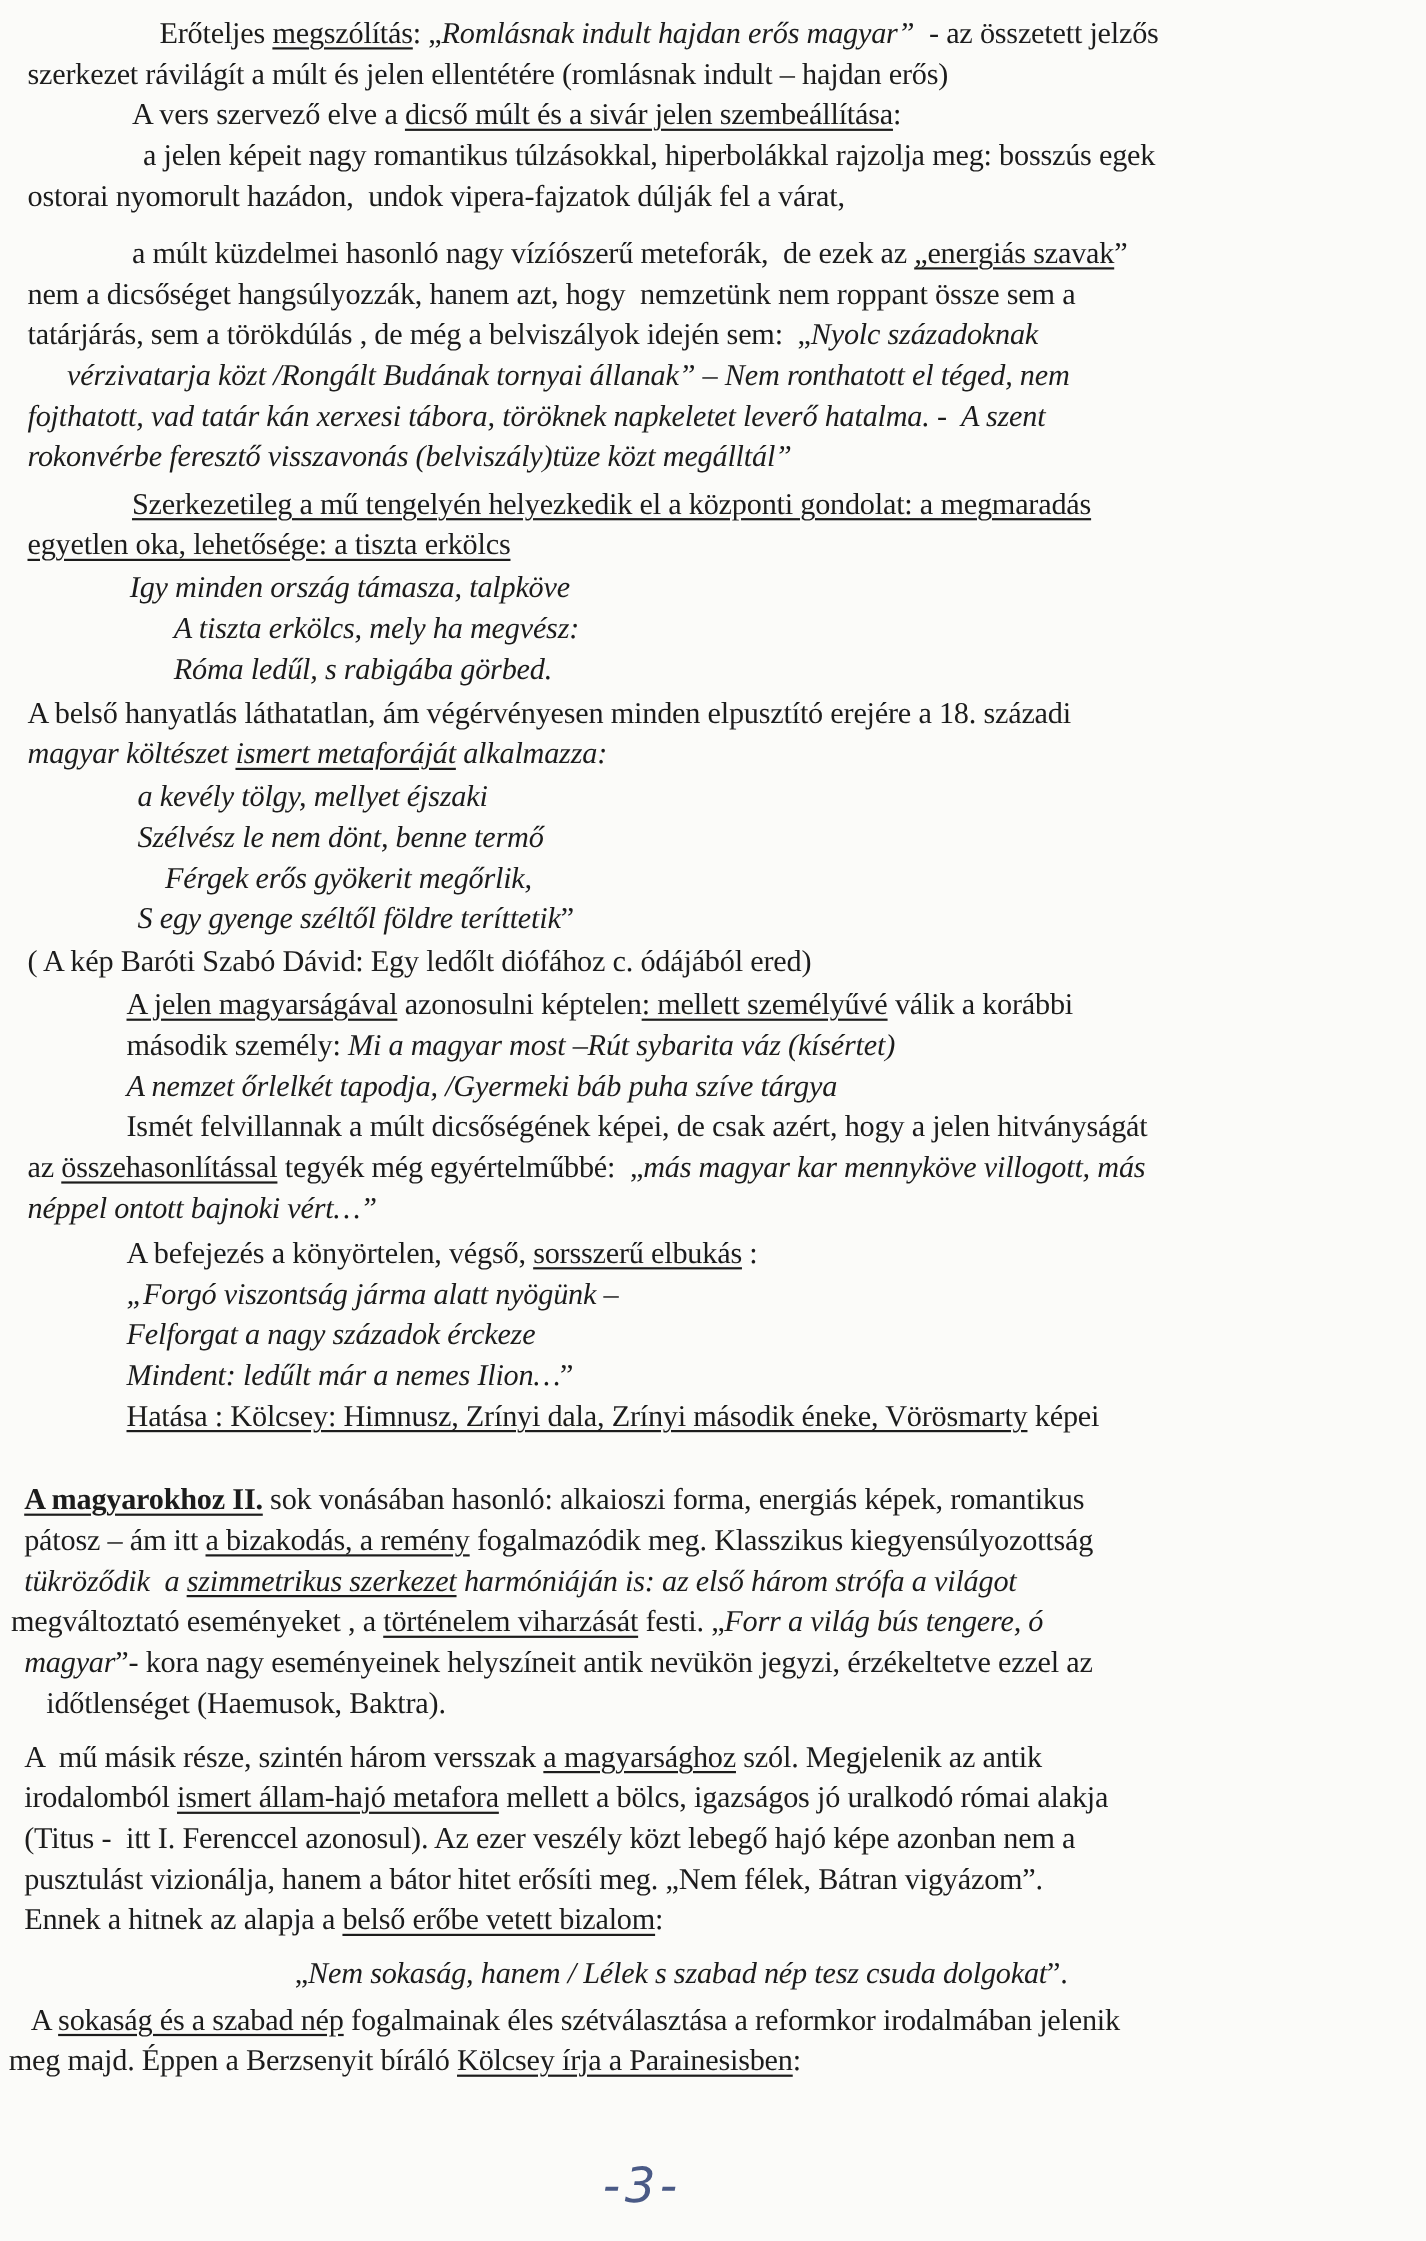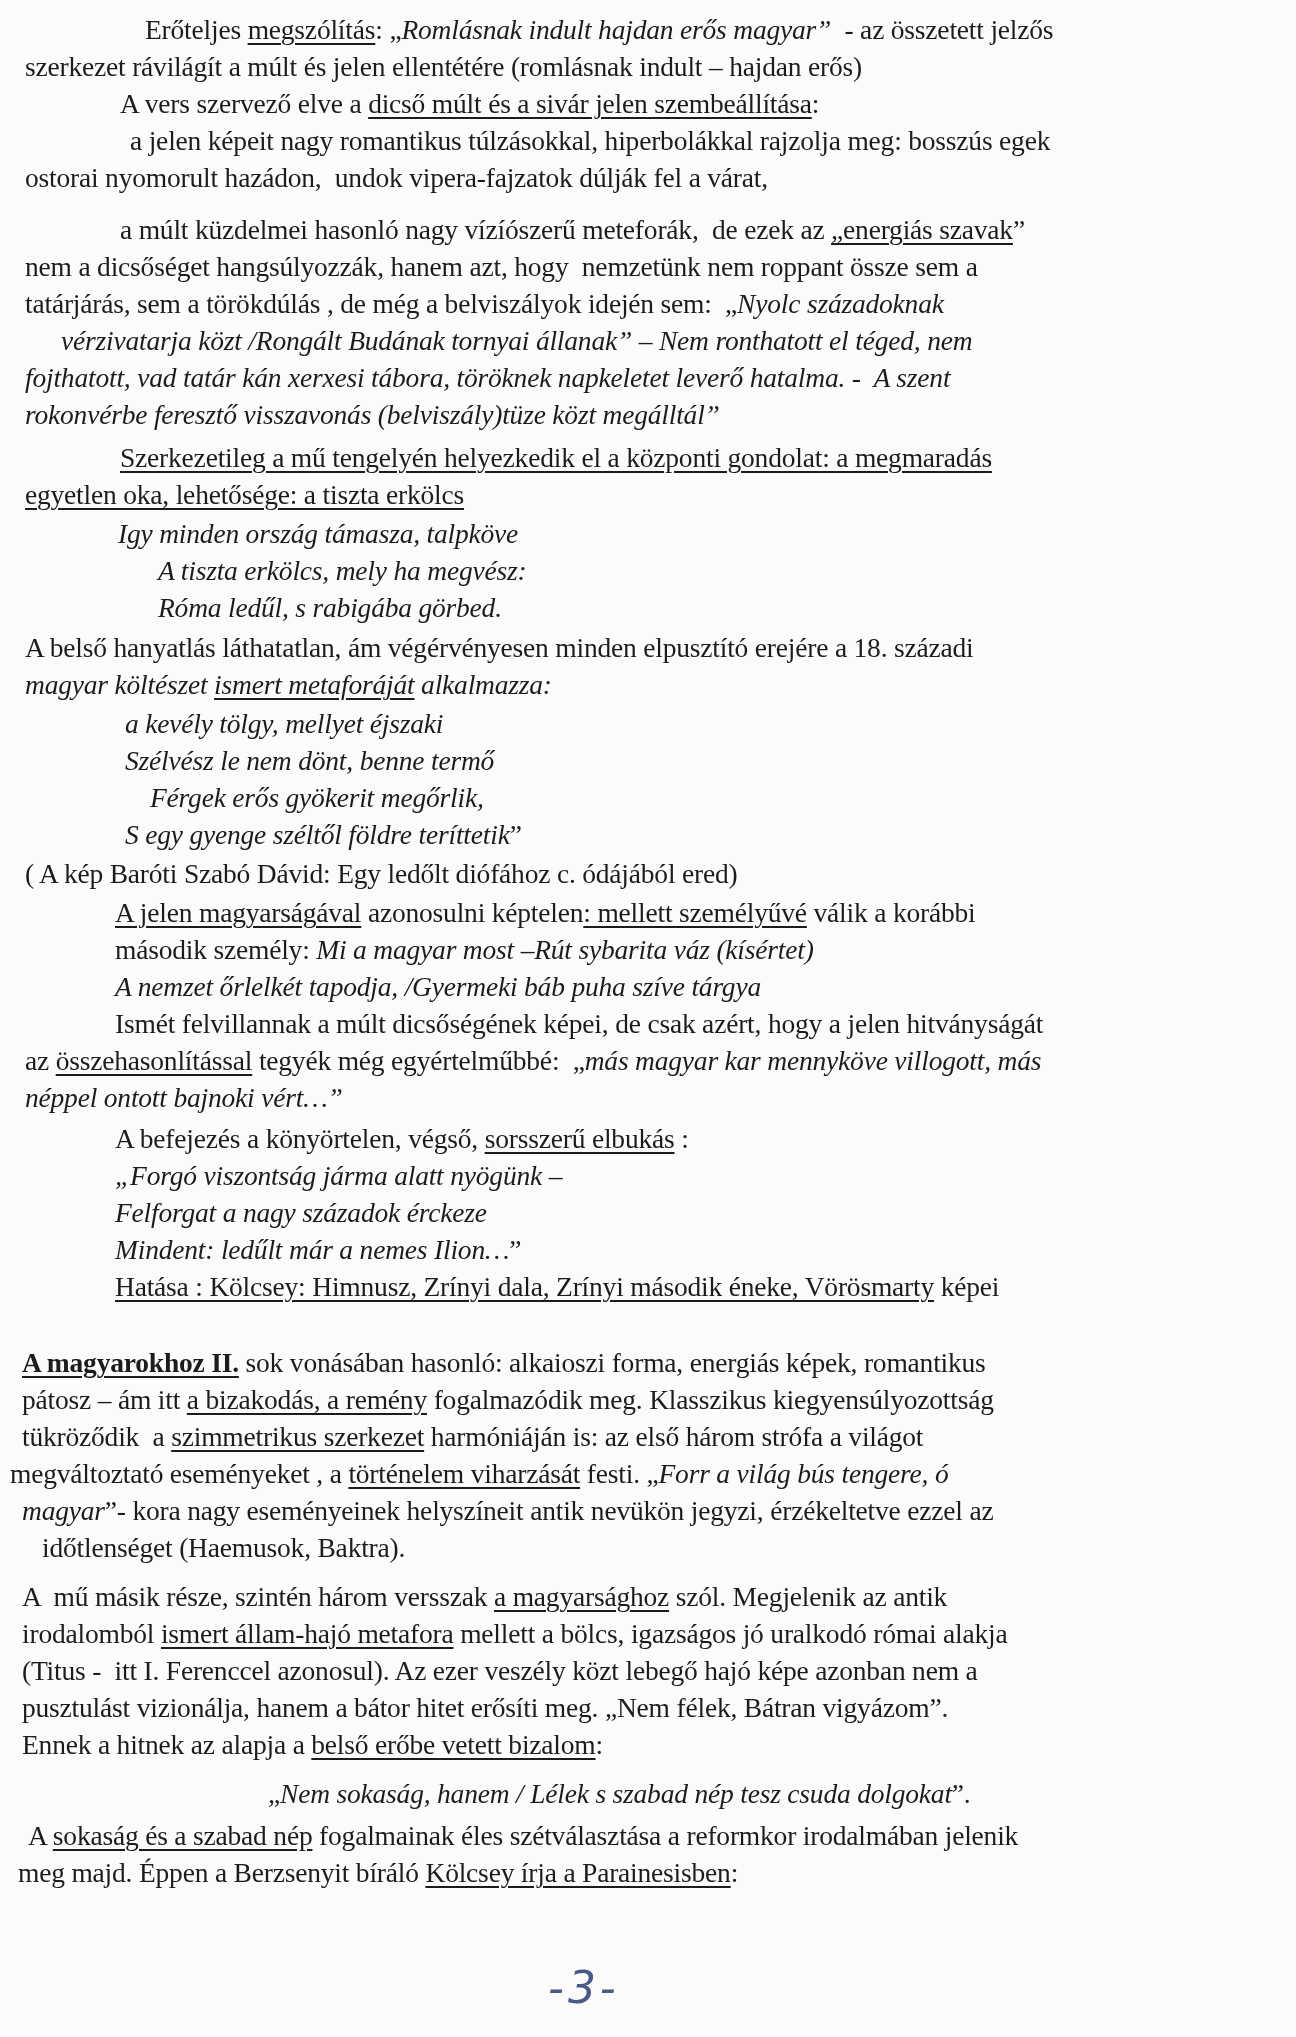"tükröződik a szimmetrikus szerkezet" div.line { font-style: none -> italic }
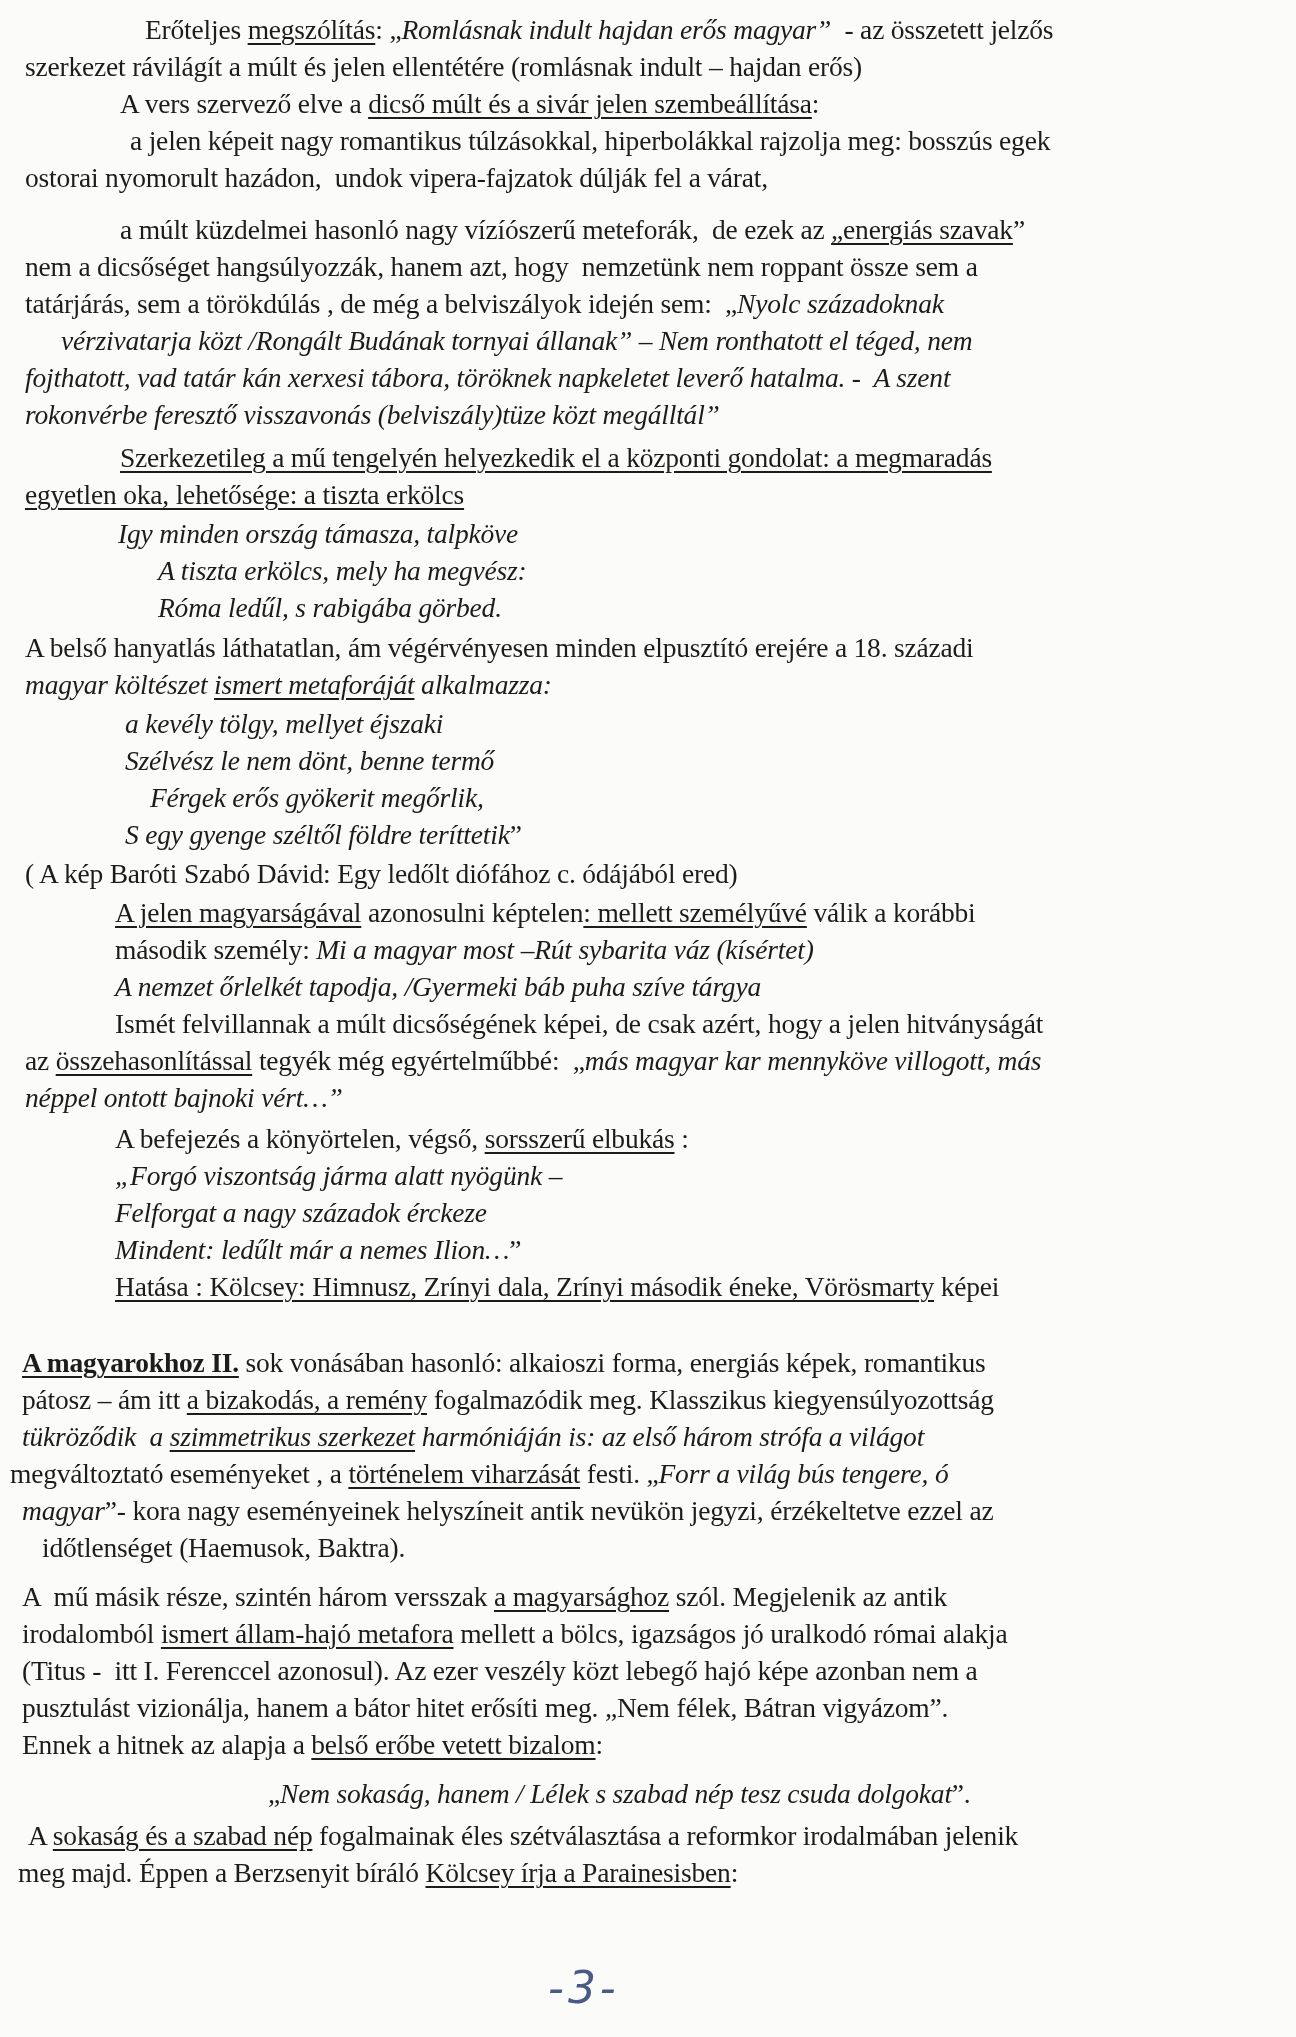"meg majd. Éppen a Berzsenyit" div.line { left: 18px -> 8px }
